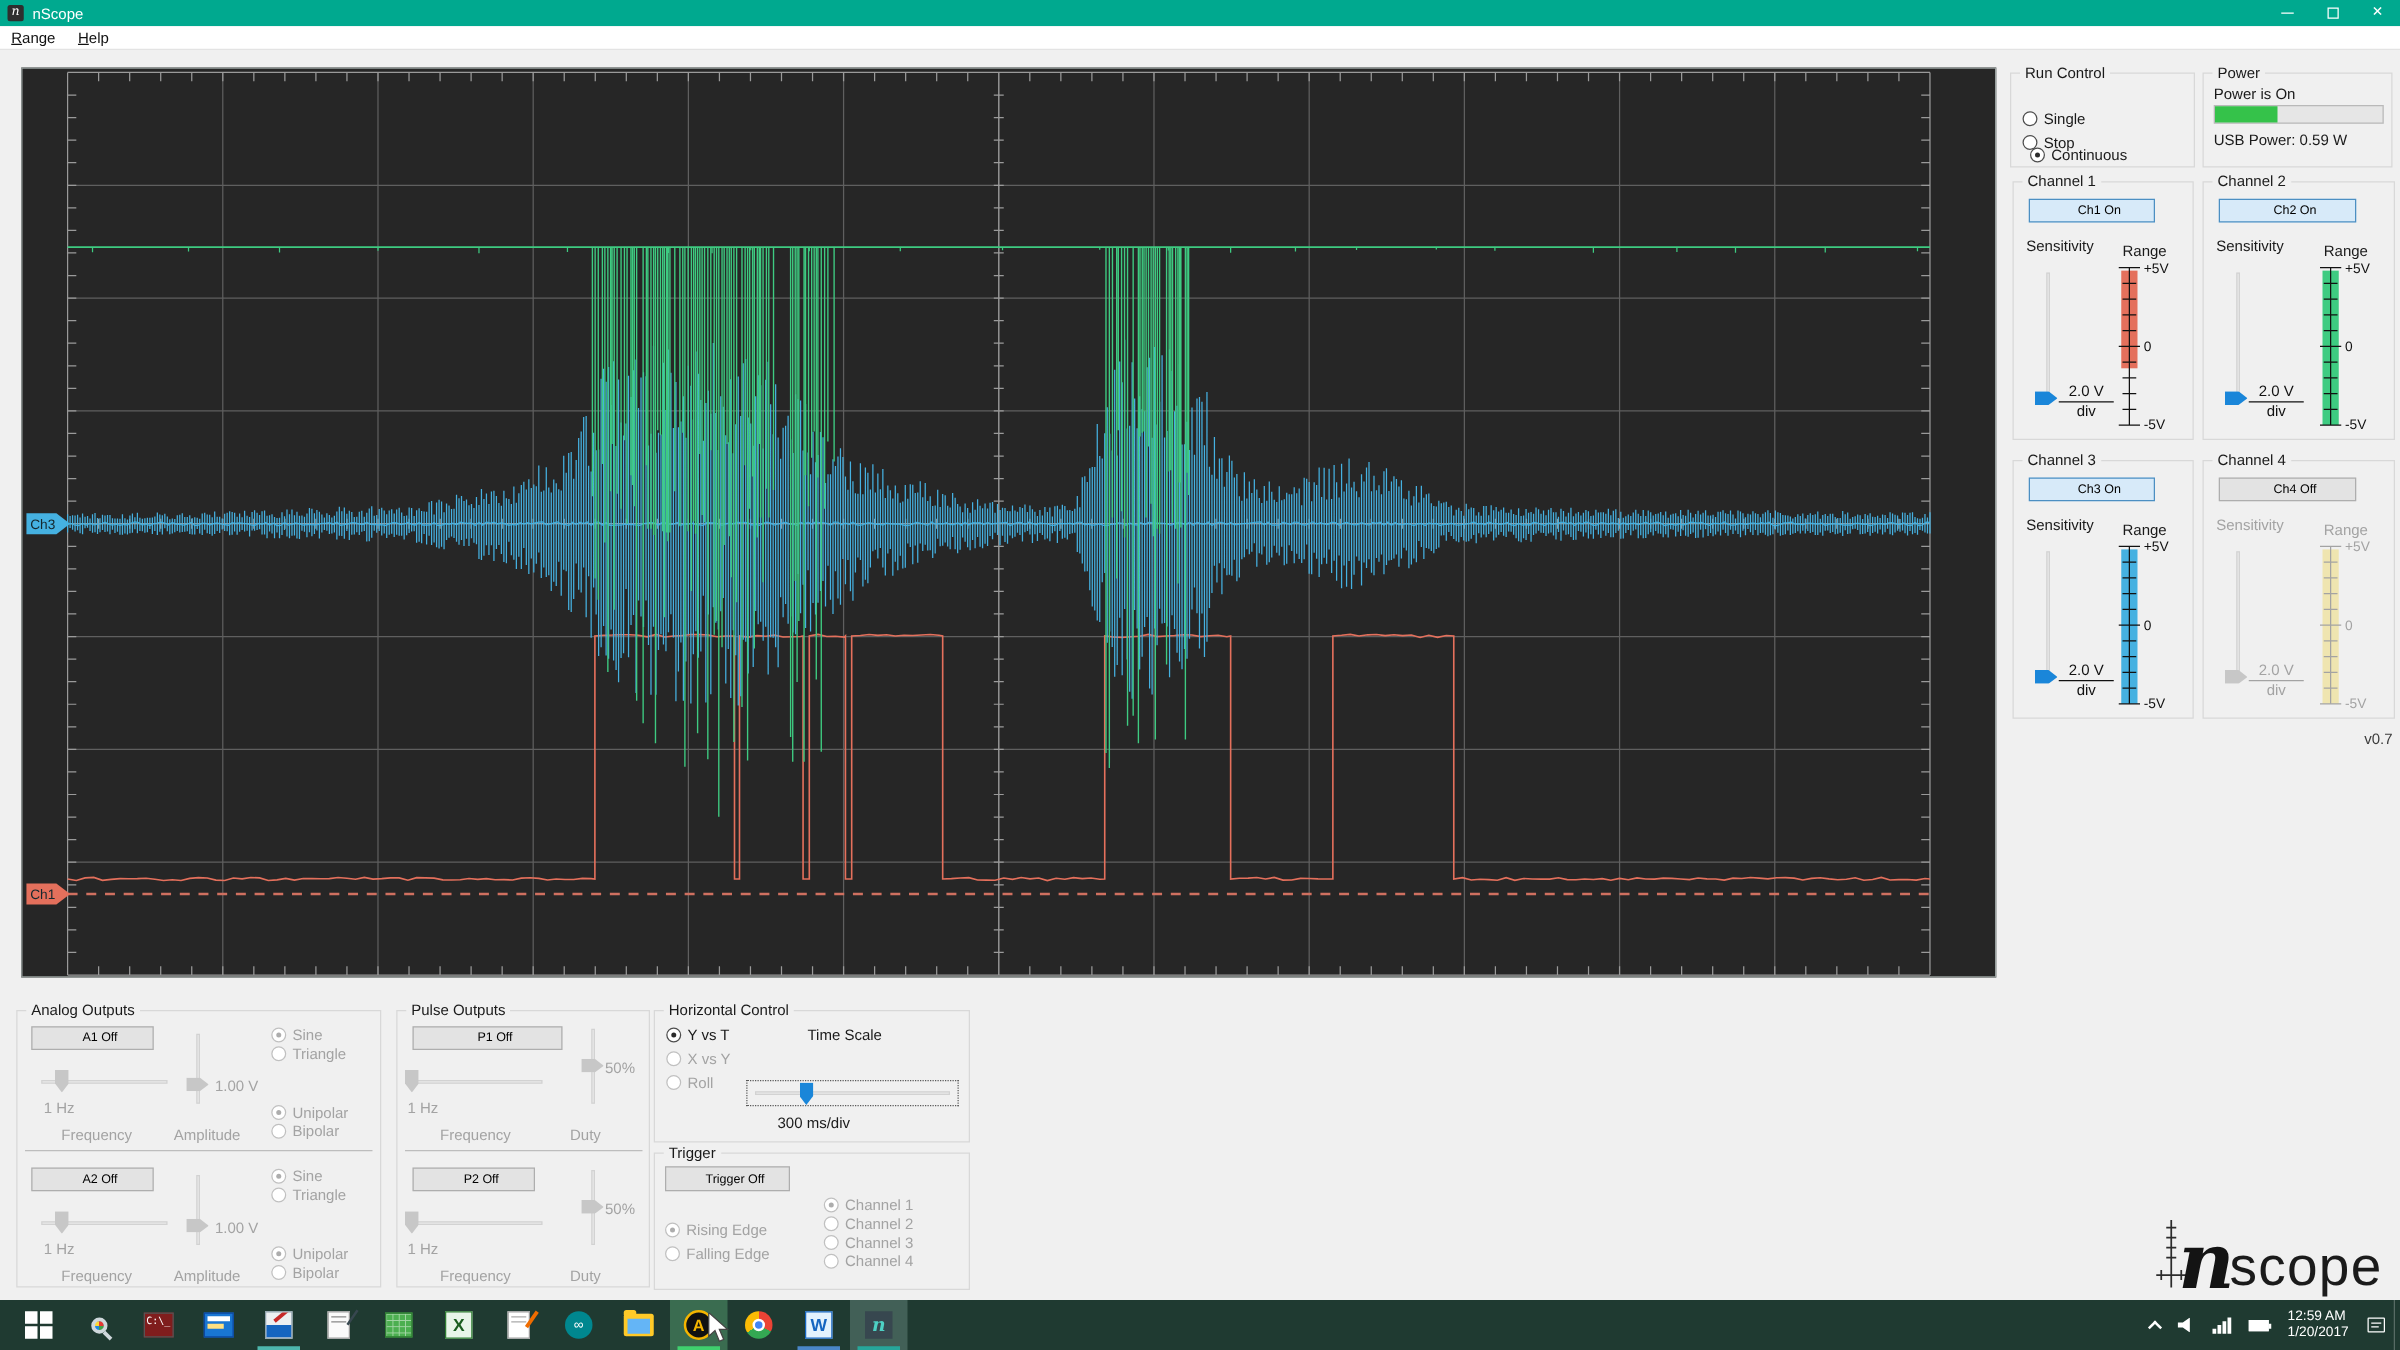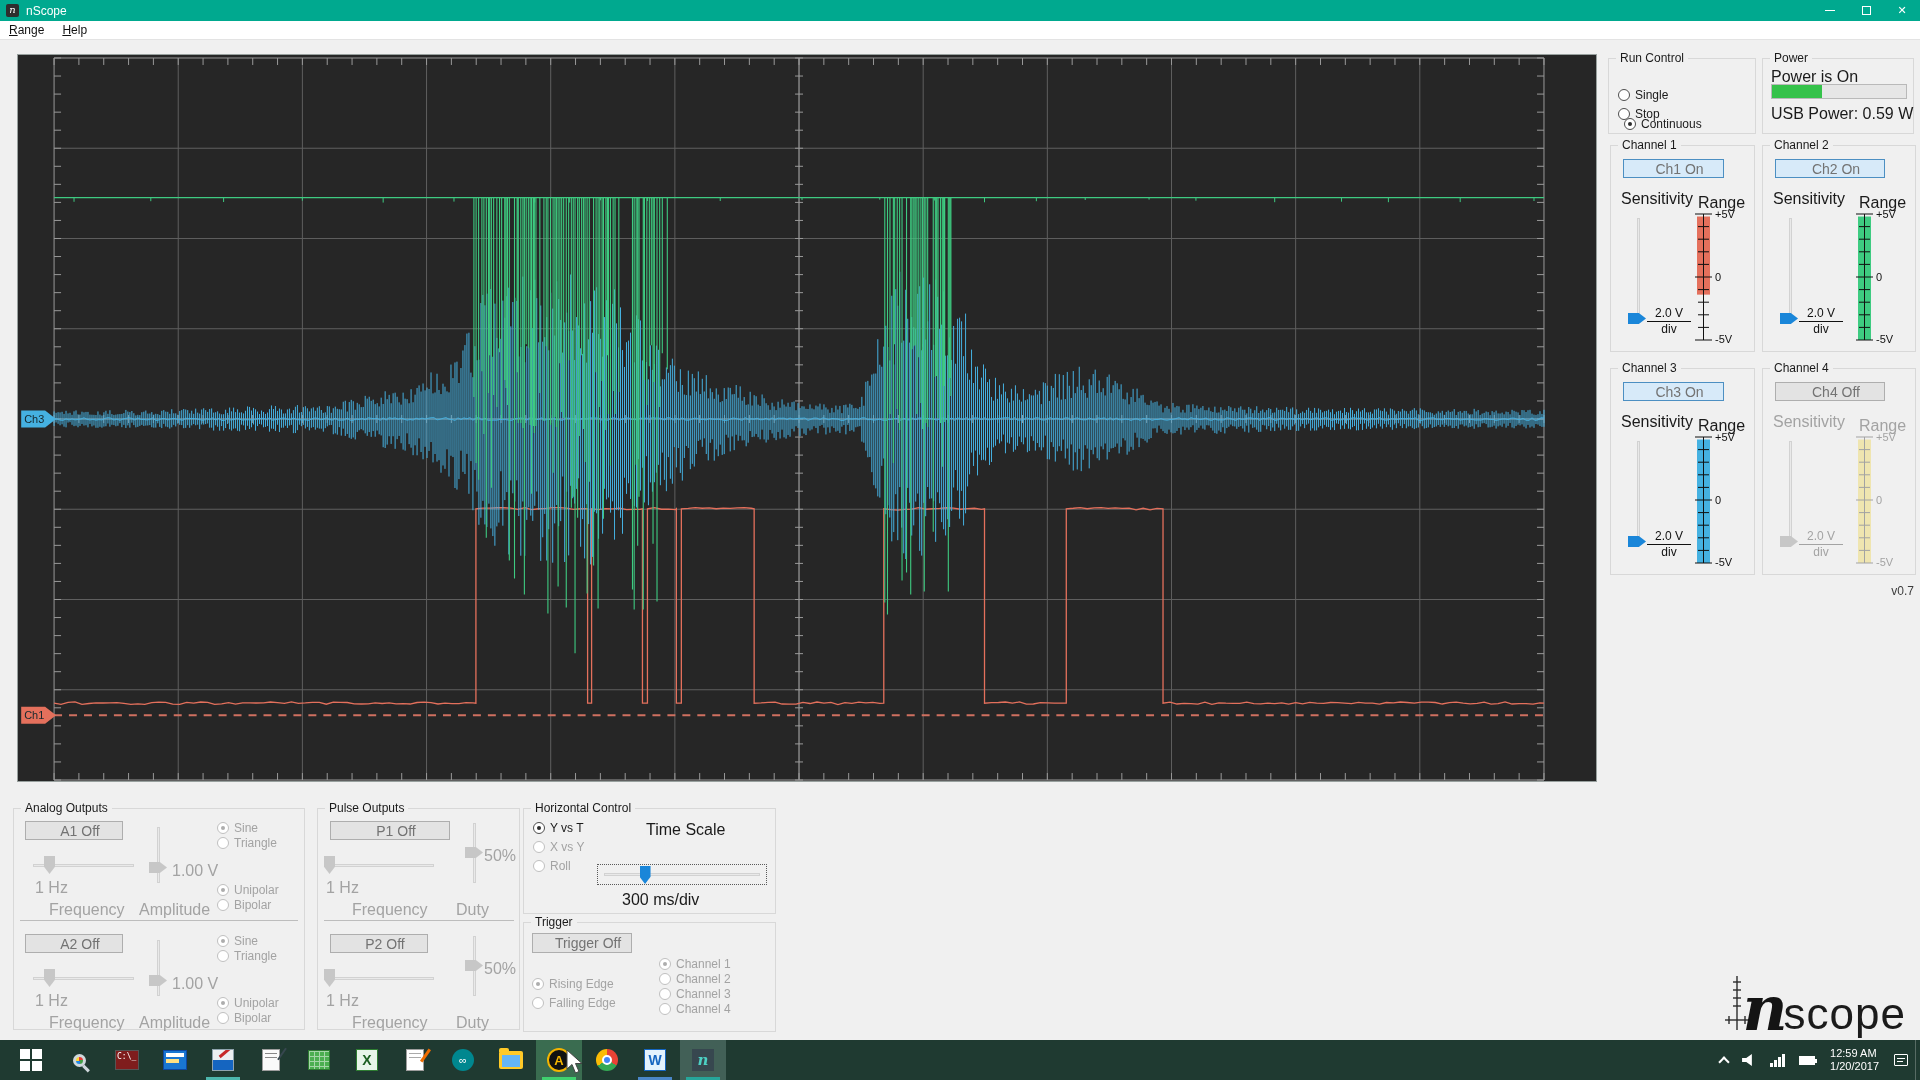"Power is On" .lbl { font-size: 16px -> 12px }
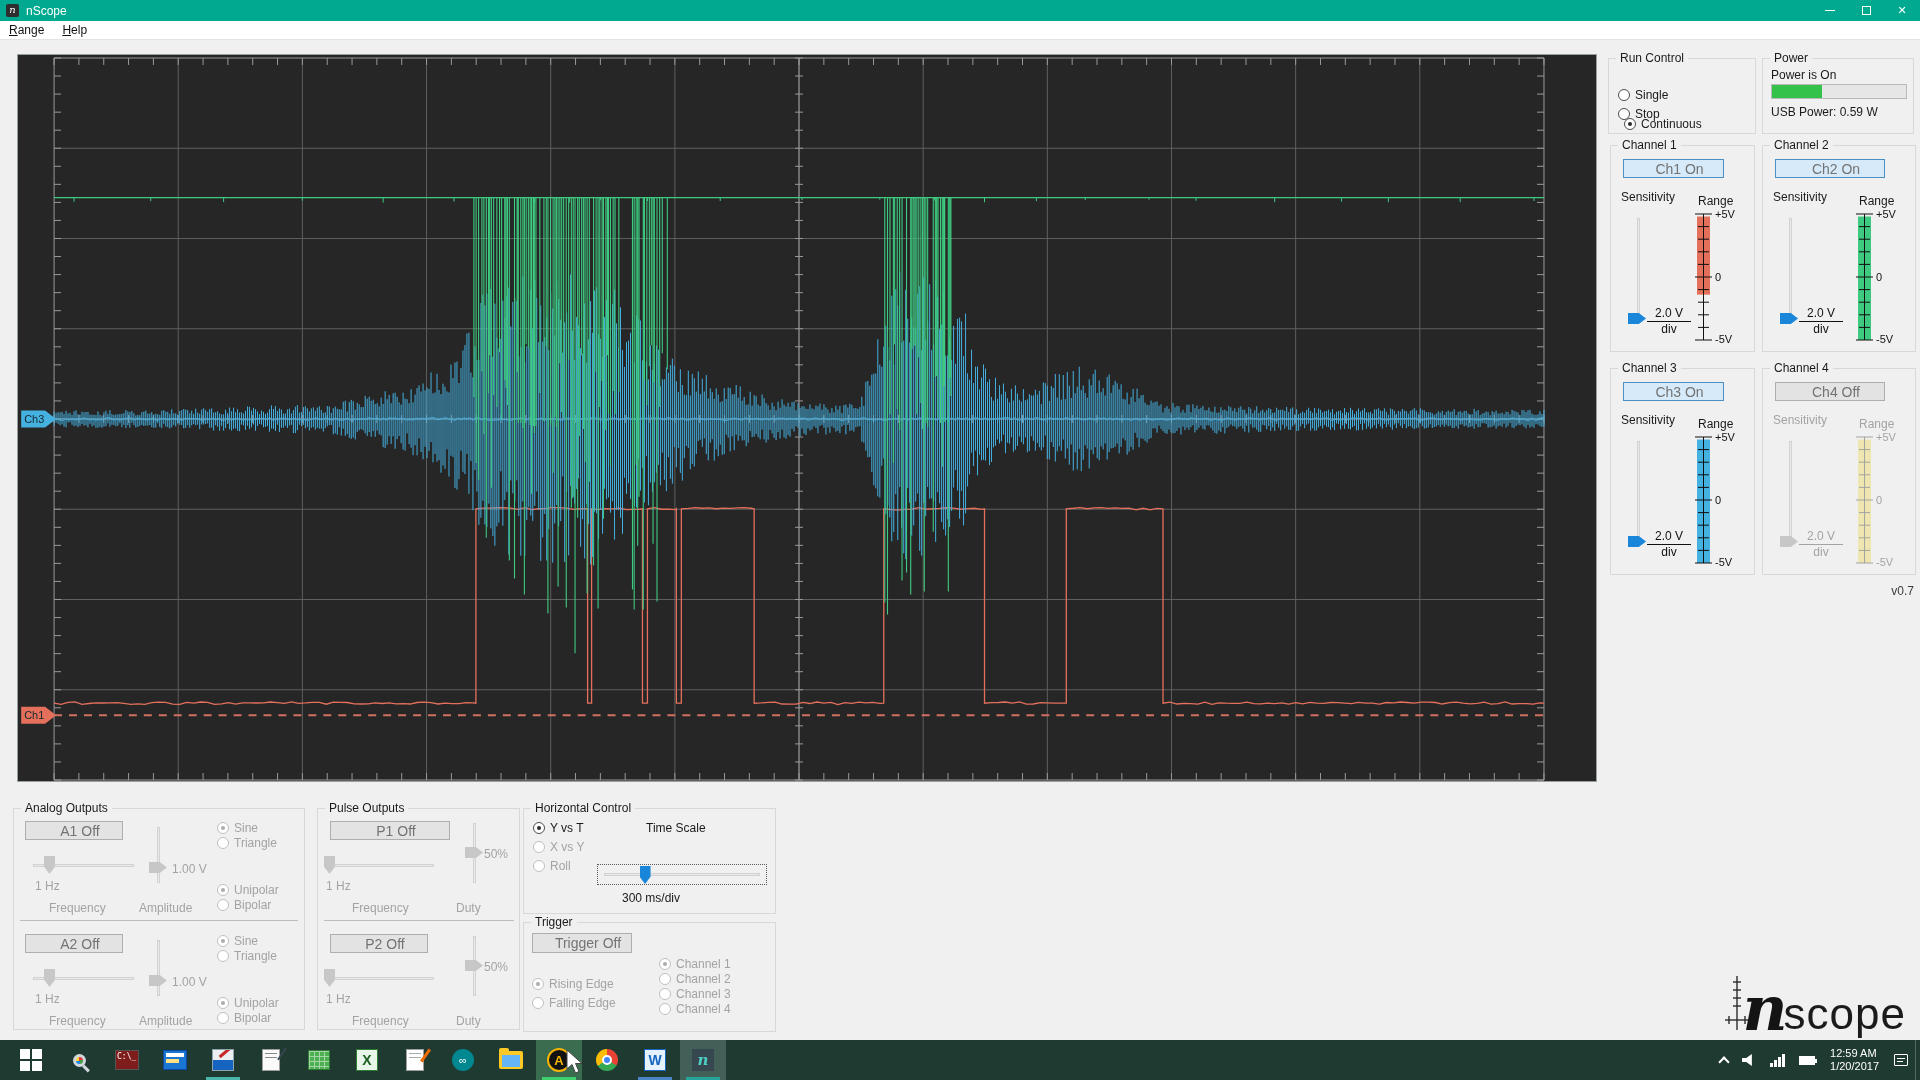"Ch1 On" .btn { color: #737373 -> #000000; font-size: 14px -> 10px }
